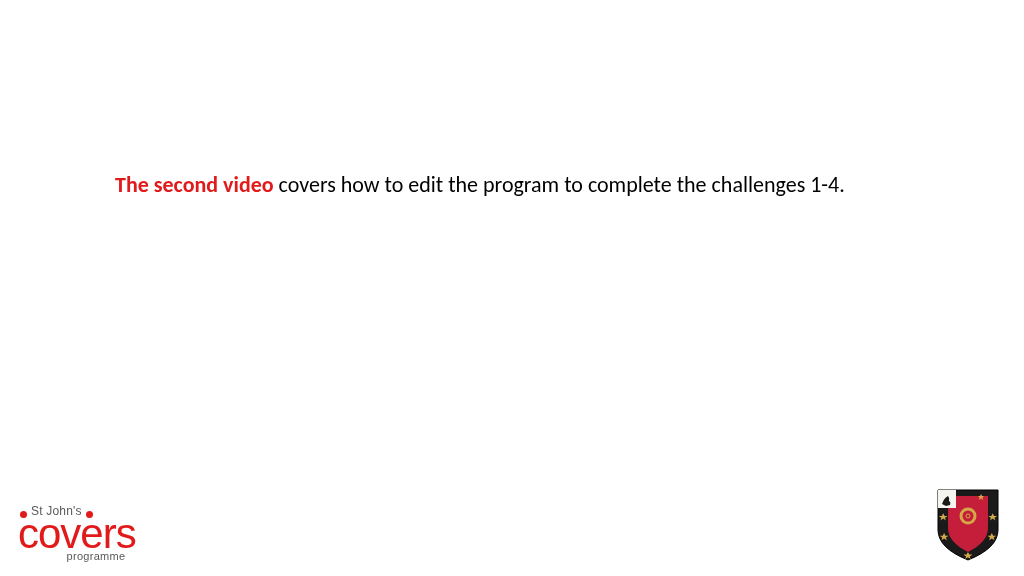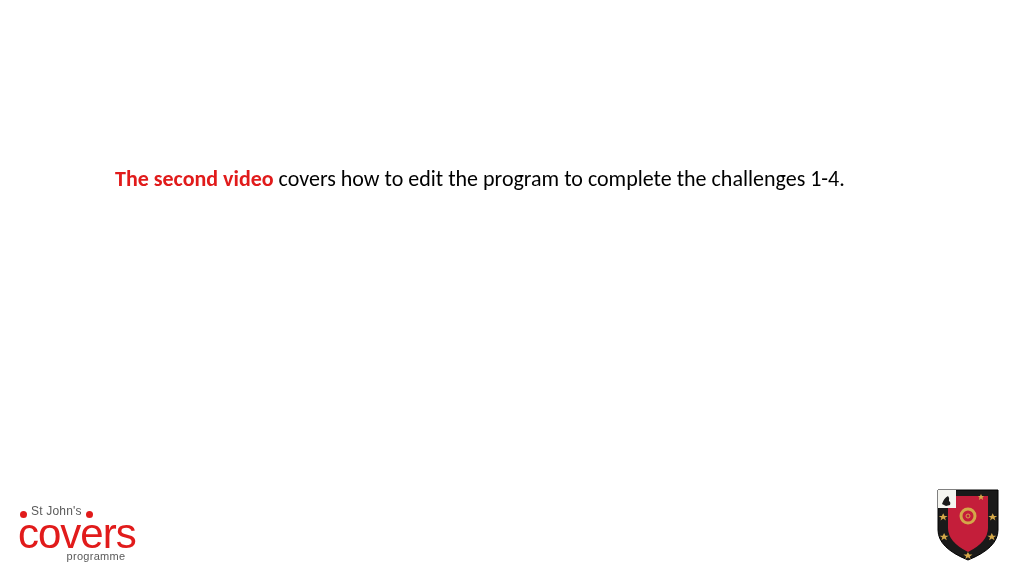"The second video covers how" .content { top: 164px -> 170px }
